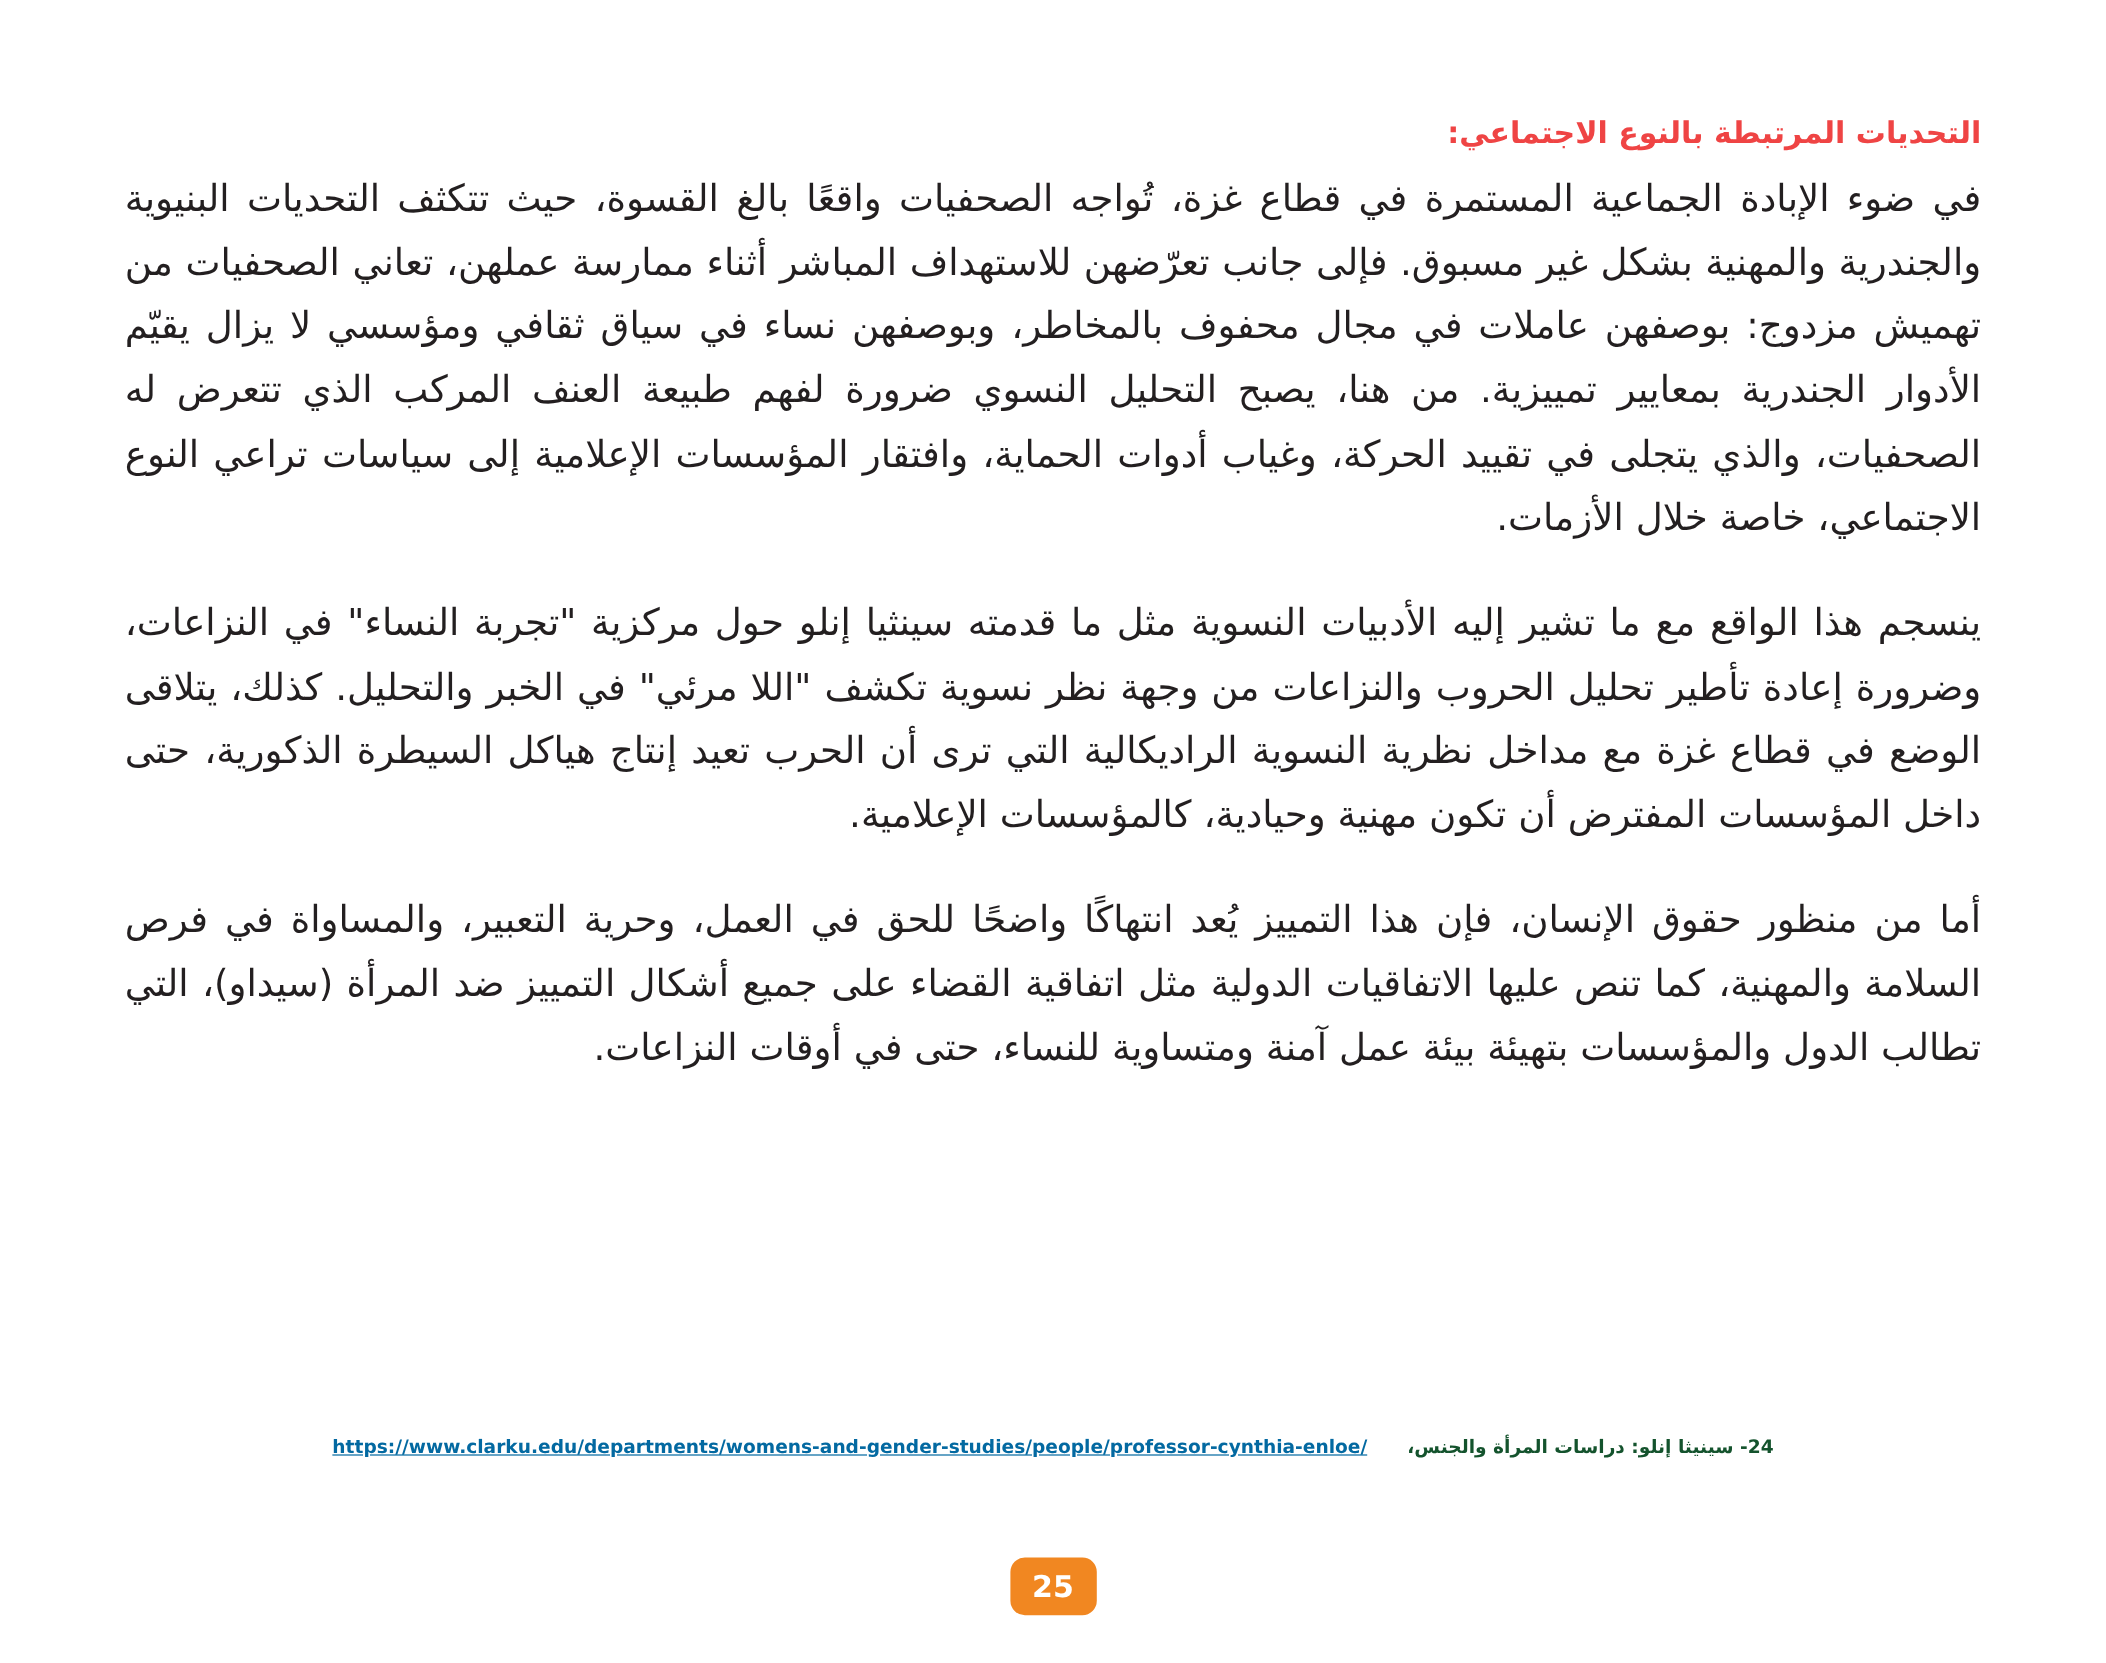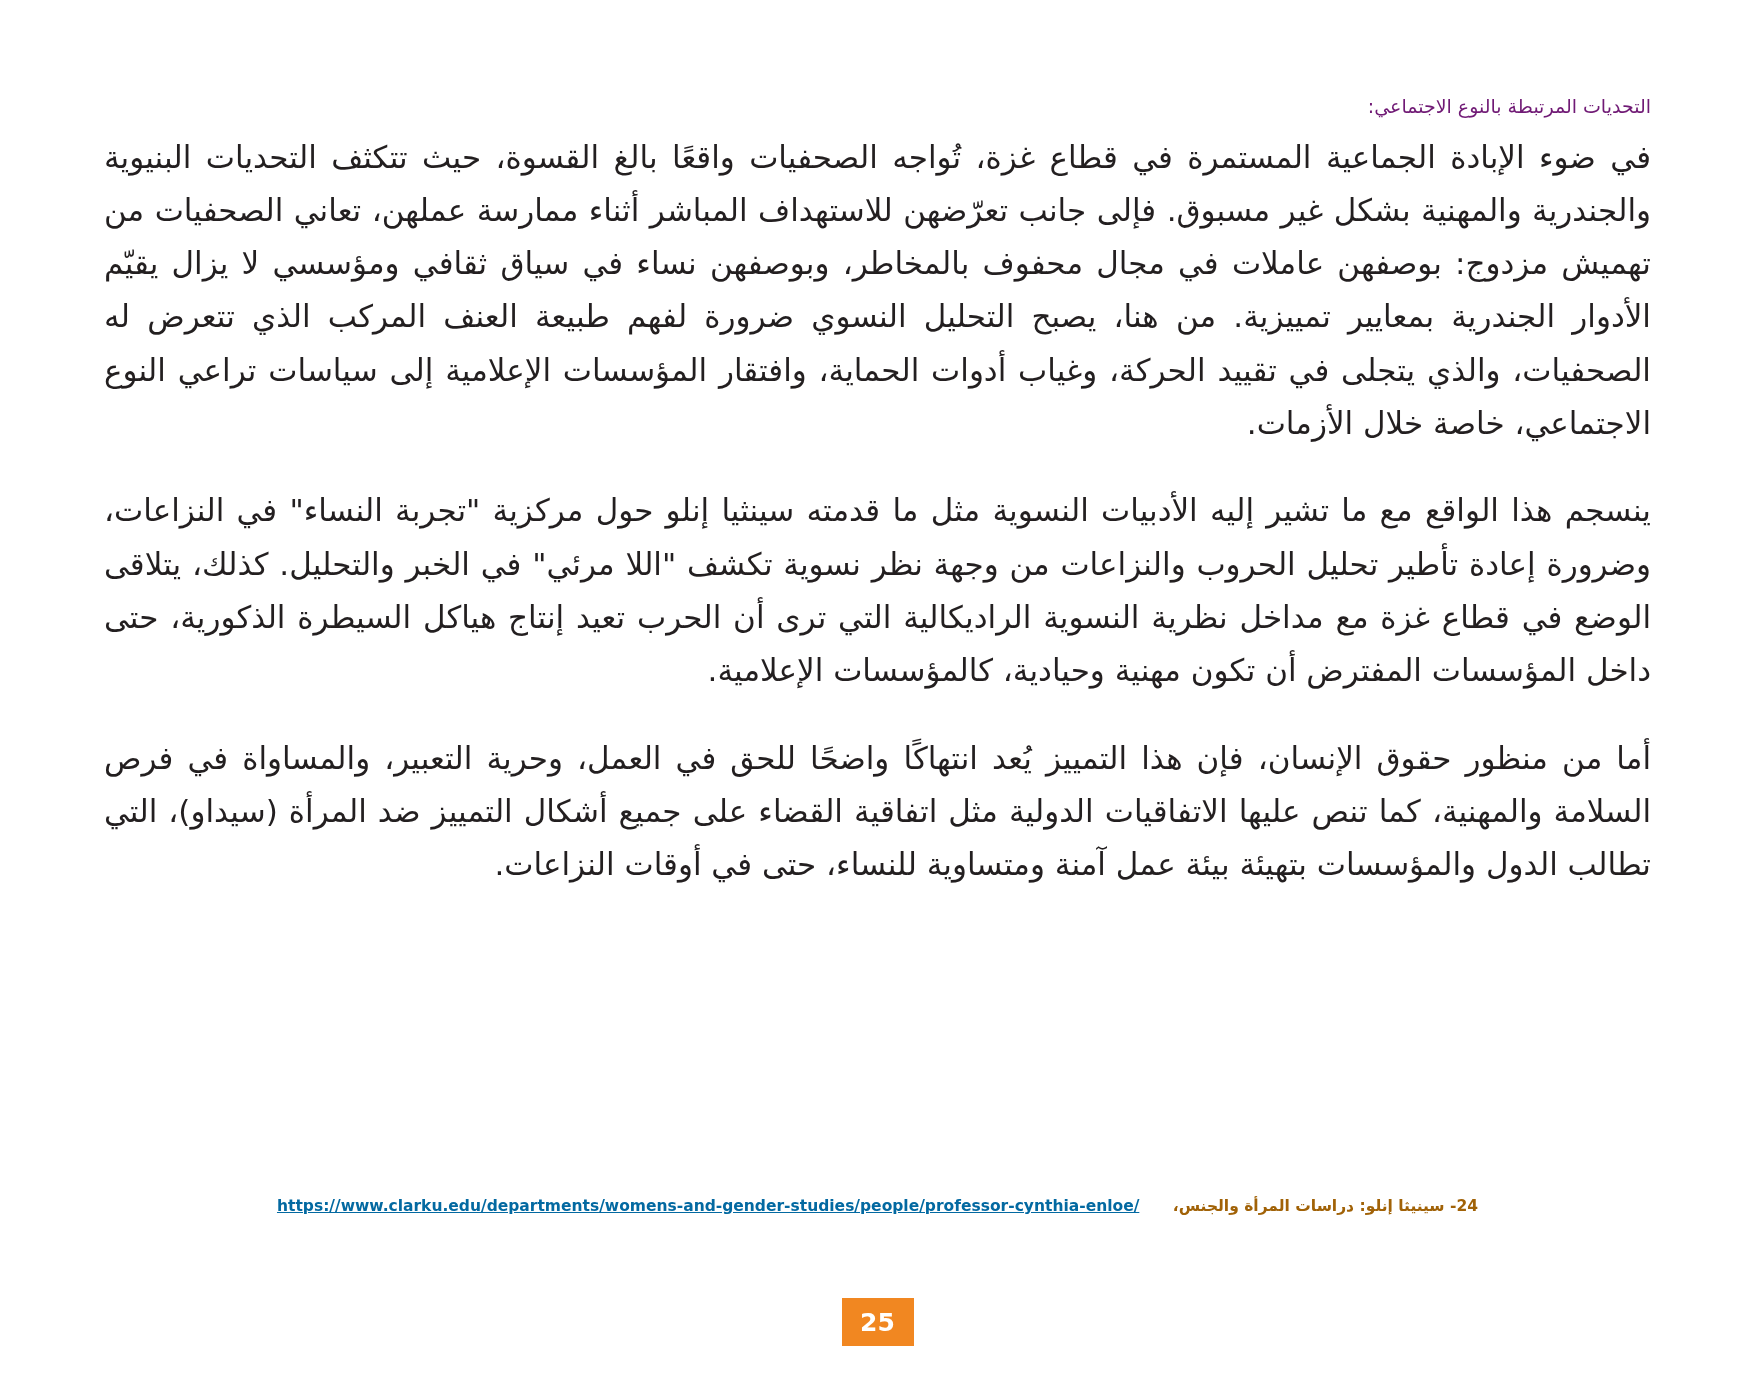"التحديات المرتبطة بالنوع الاجتماعي:" .section-heading { color: #701a75 -> #ef4444; font-size: 19px -> 25px; font-weight: normal -> bold }
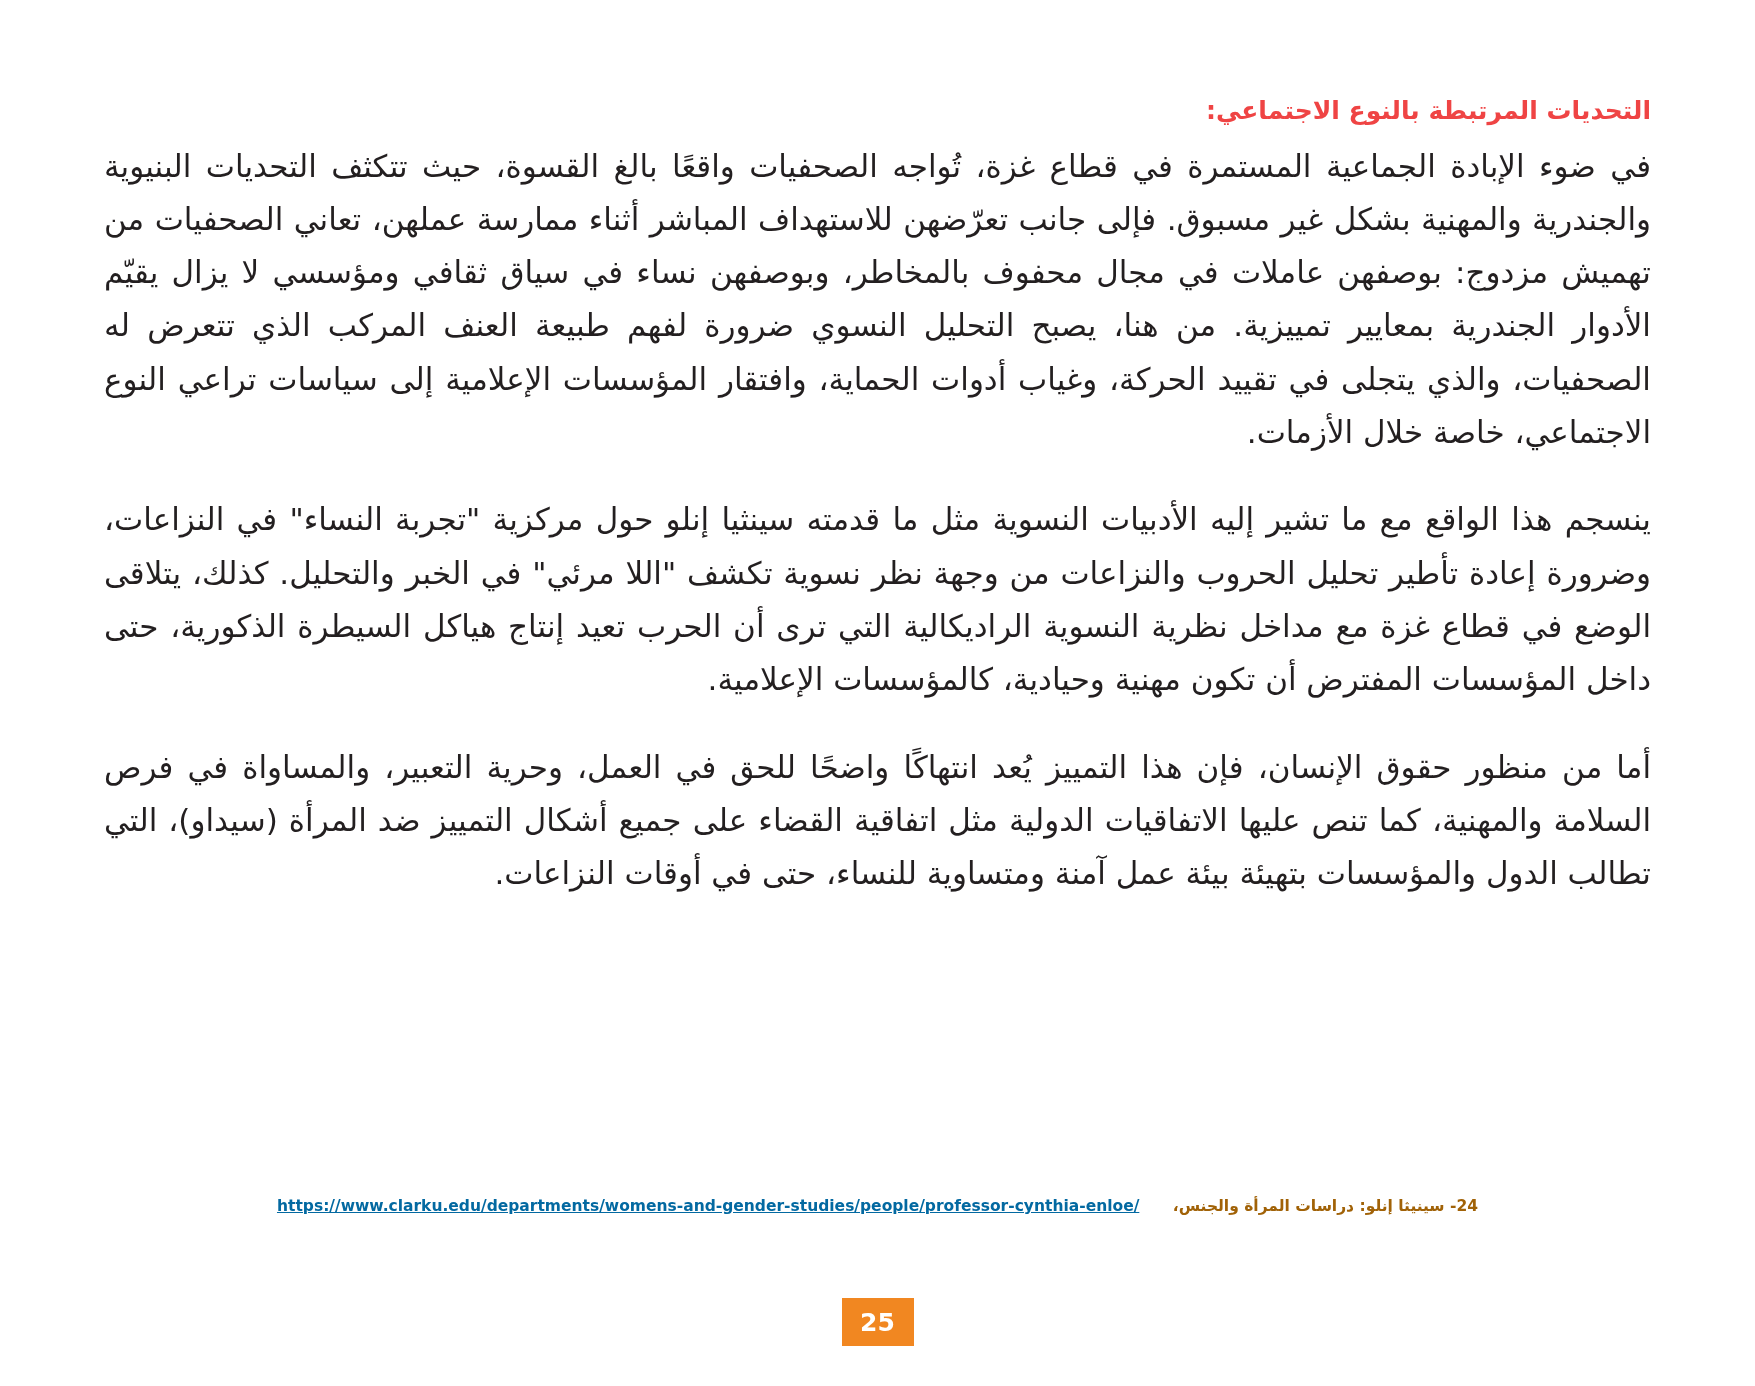"24- سينيثا إنلو: دراسات المرأة" .footnote-area .fn-text { color: #a16207 -> #14532d }
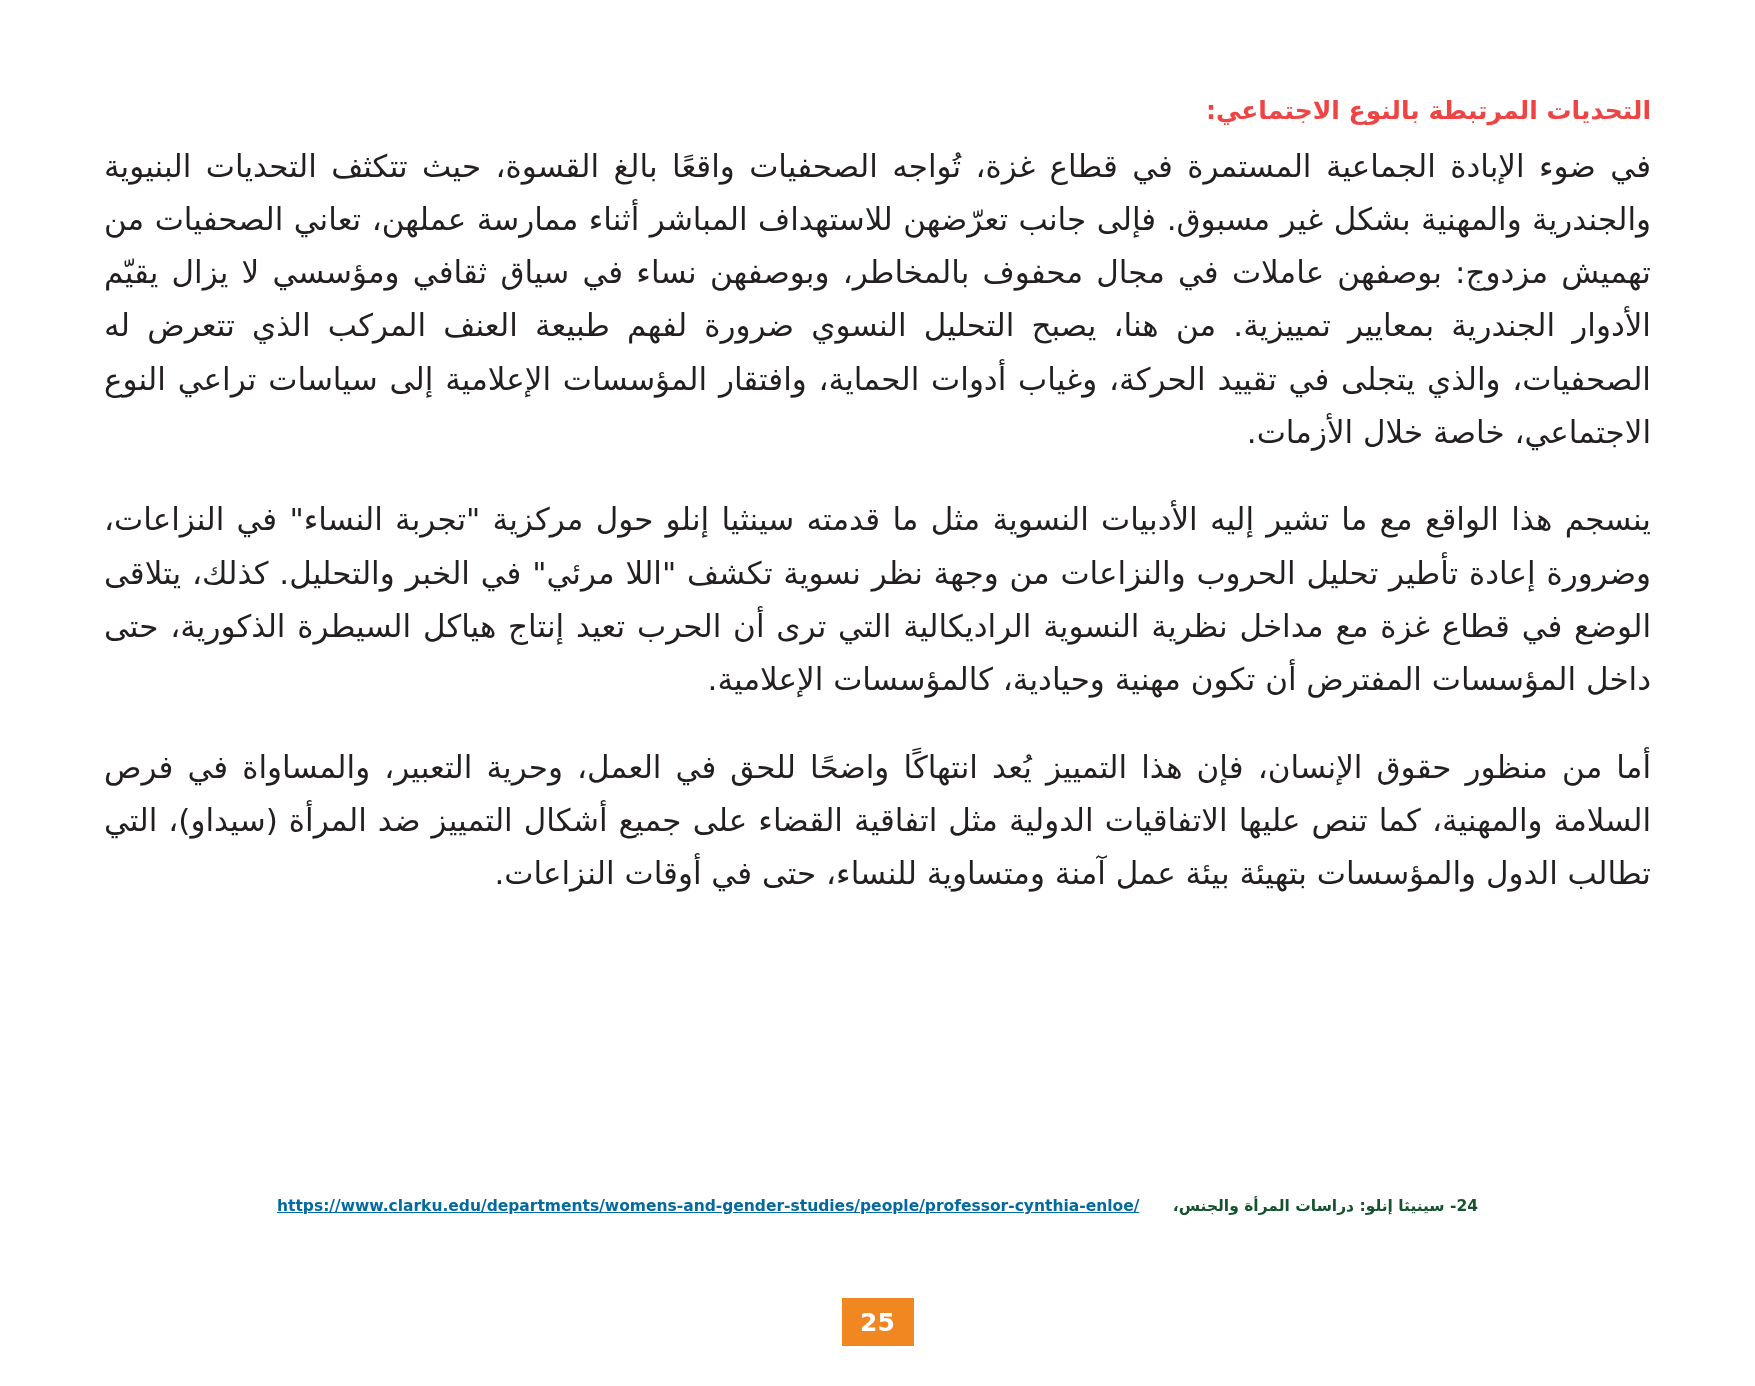"25" .page-number { border-radius: none -> 12px }
